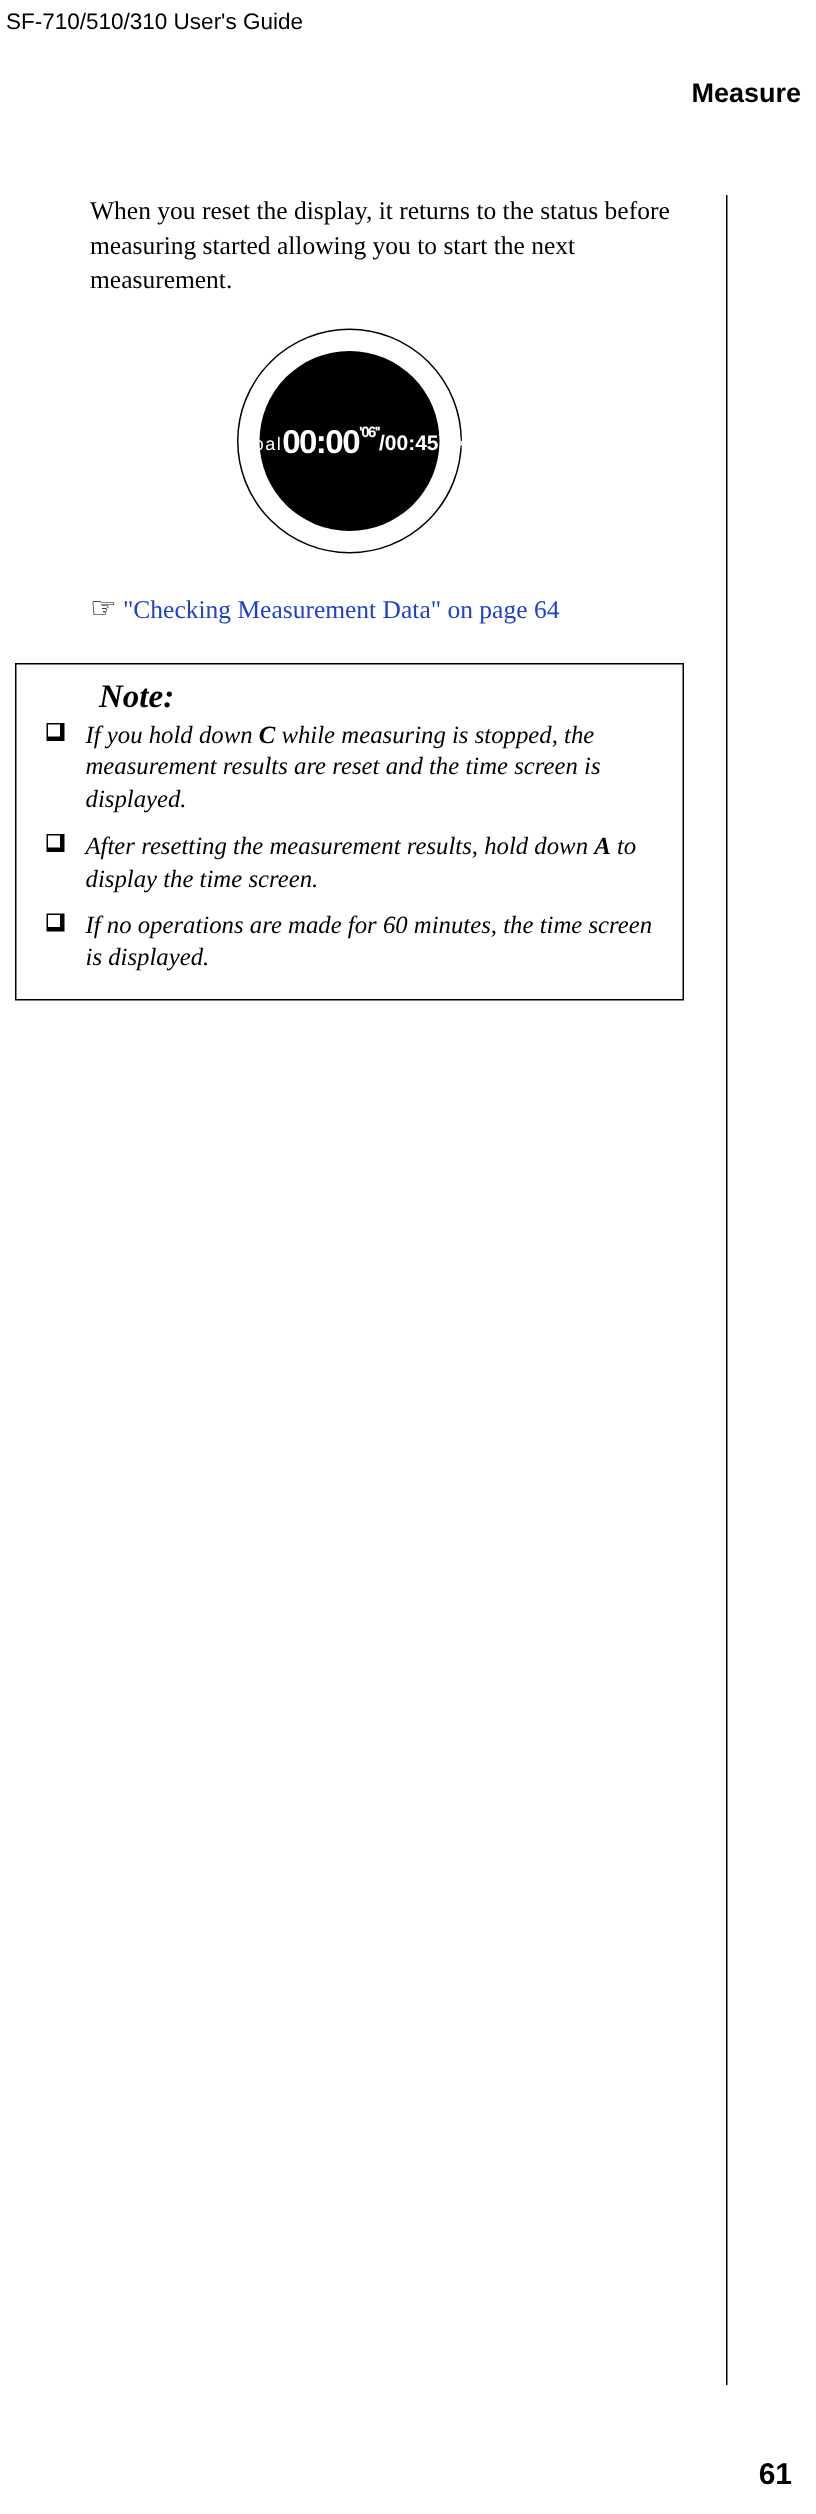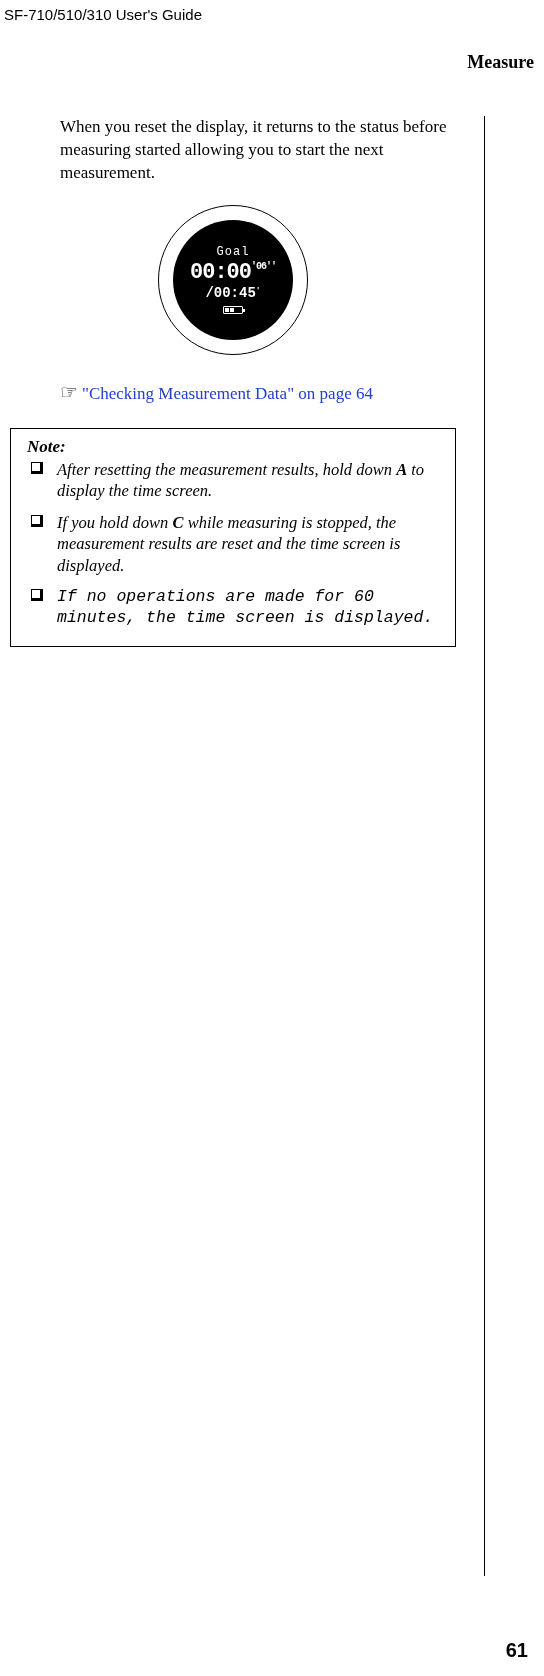"Measure" .header-section { font-family: Liberation Serif, serif -> Liberation Sans, sans-serif }
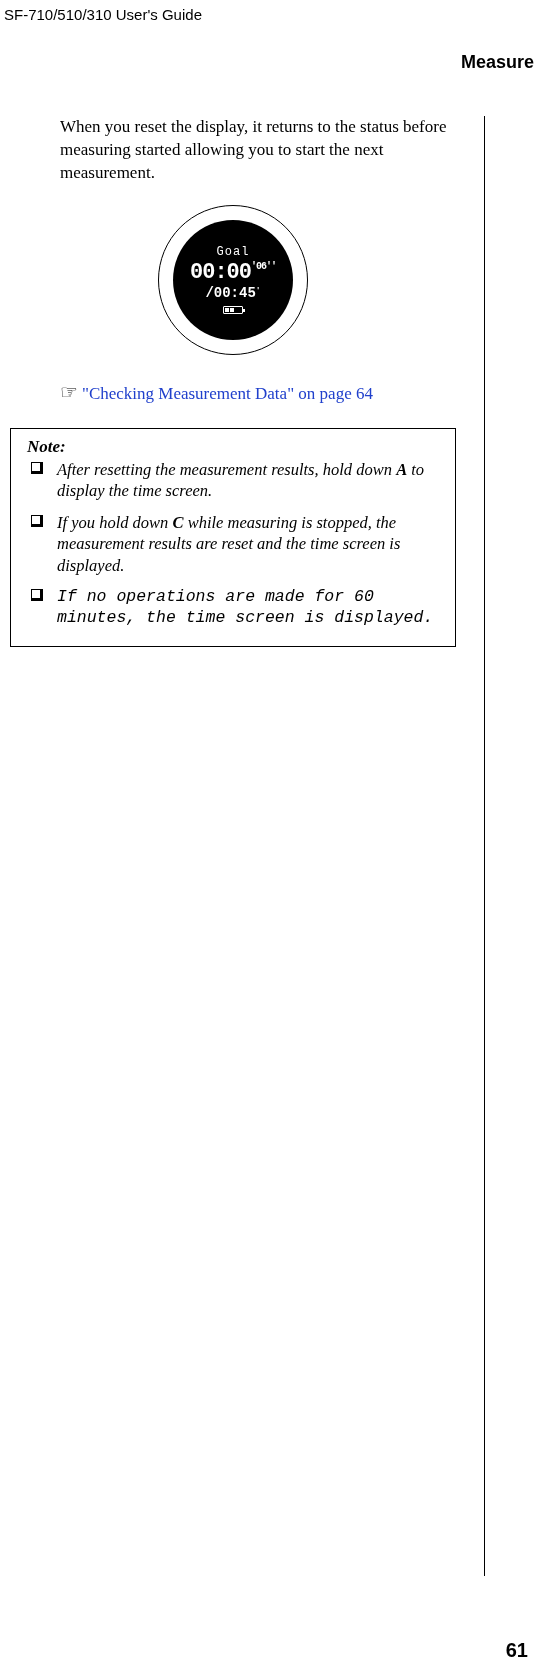"When you reset the display," .content-wrap { top: 116px -> 130px }
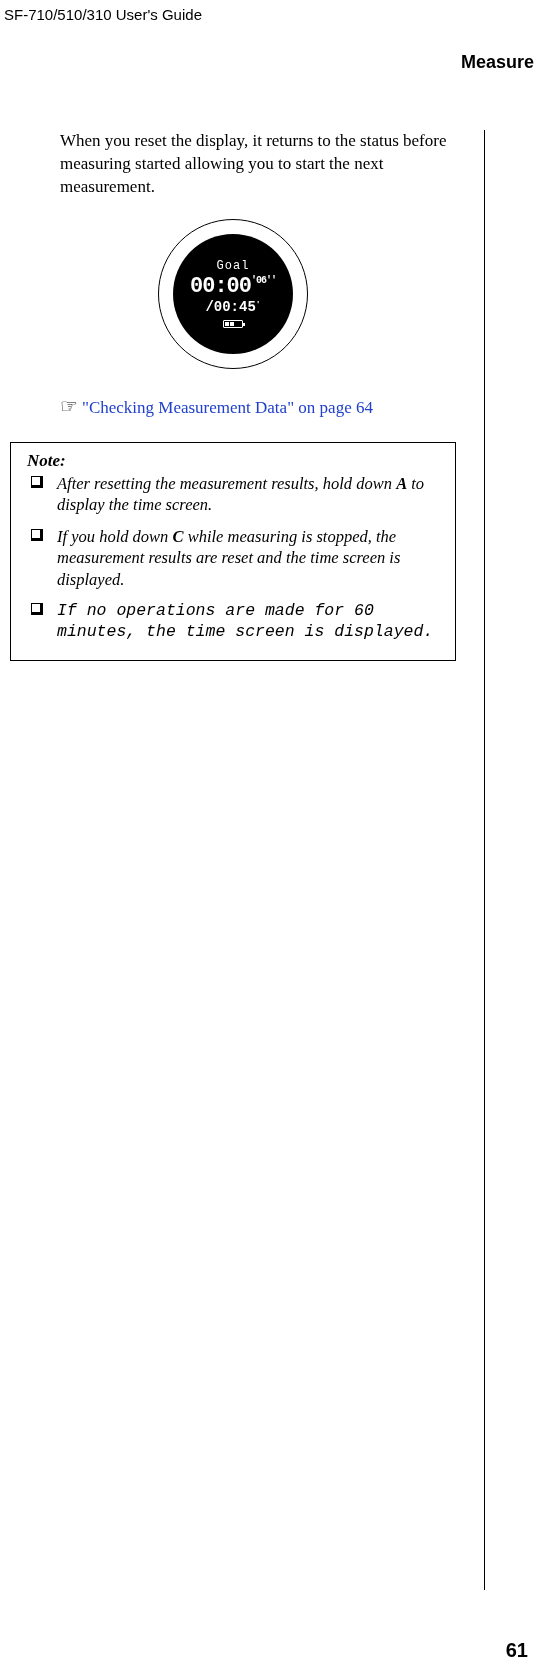"Goal" .watch-face { flex-direction: column -> row; font-family: Liberation Mono, monospace -> Liberation Sans, sans-serif }
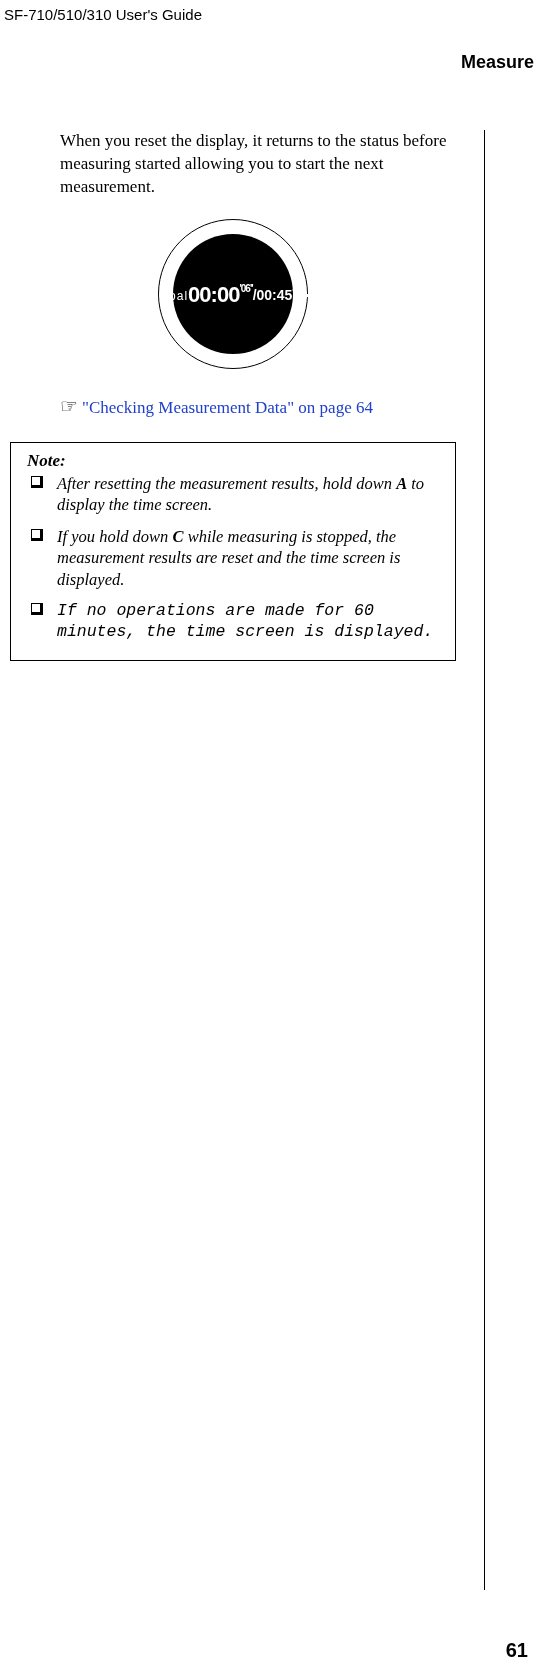"Note:" .note-title { font-size: 17px -> 22px; margin-left: none -> 39px }
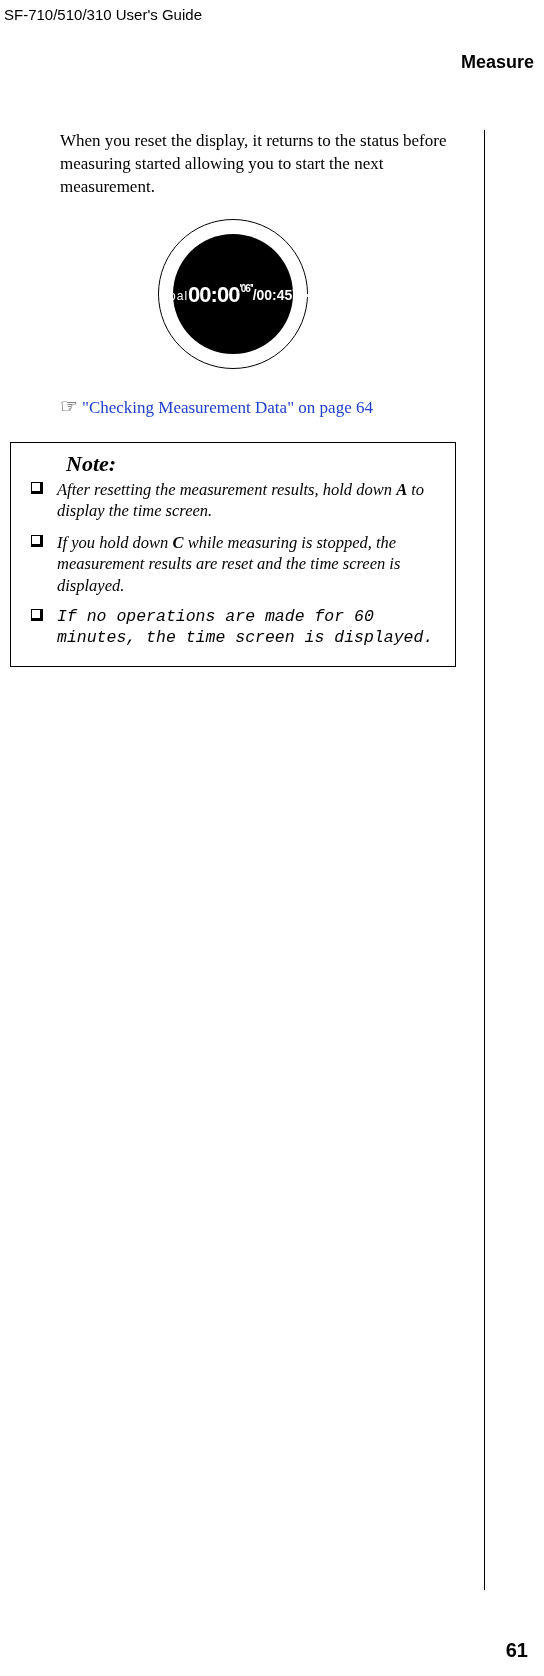"After resetting the measurement results," li.note-item { order: before "If you hold down C" -> after "If you hold down C" }
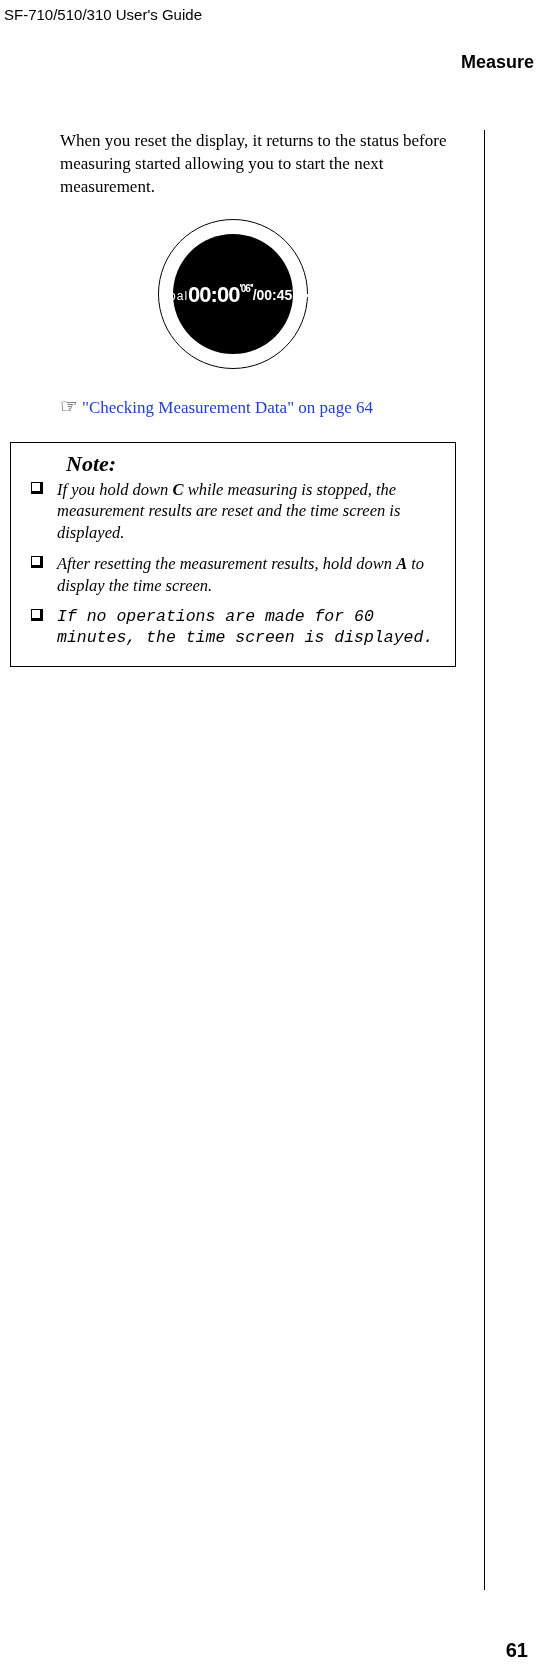"If no operations are made" .note-item:last-child { font-family: Liberation Mono, monospace -> none }
